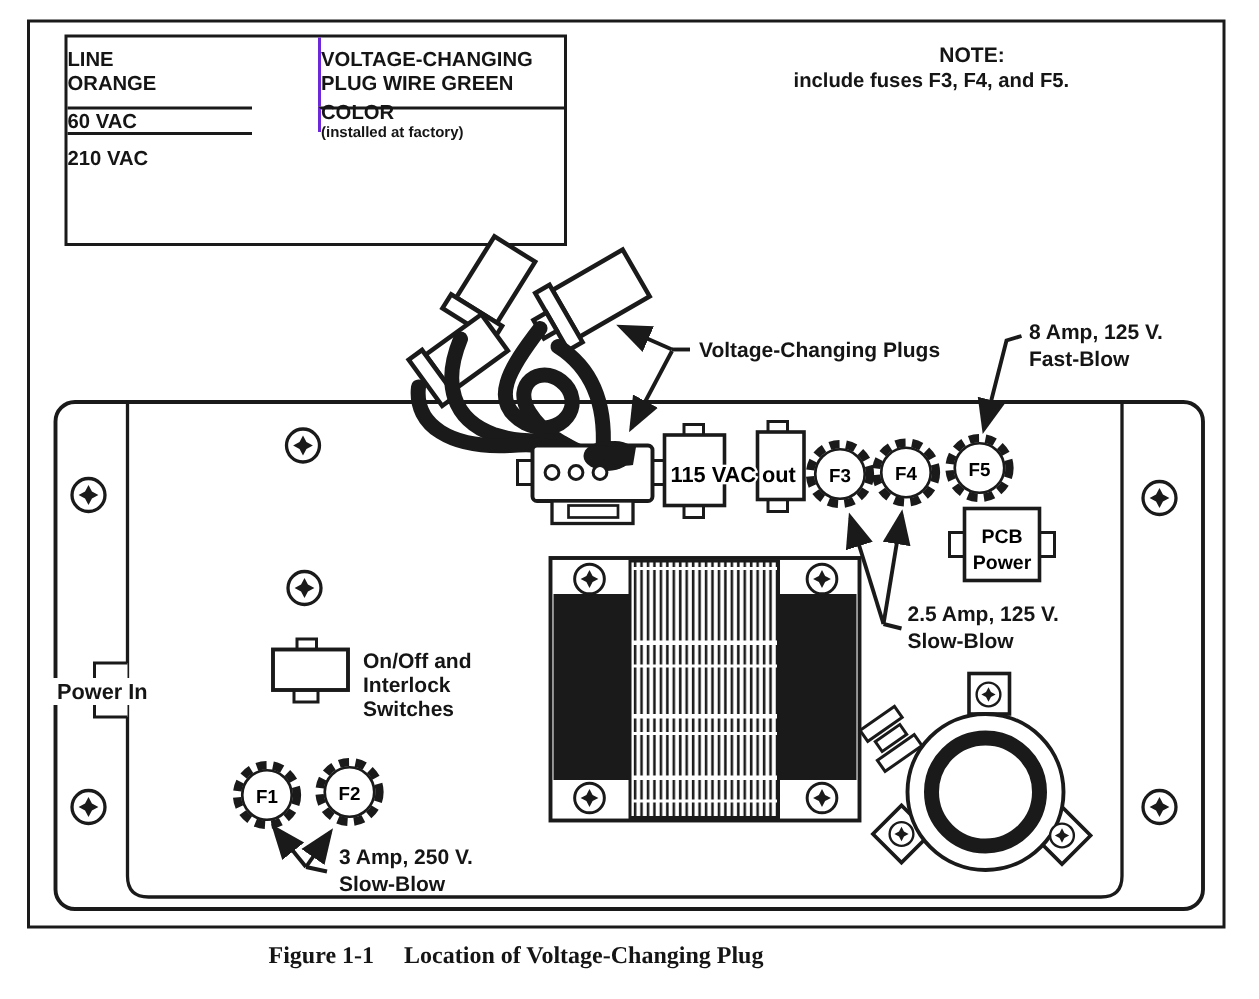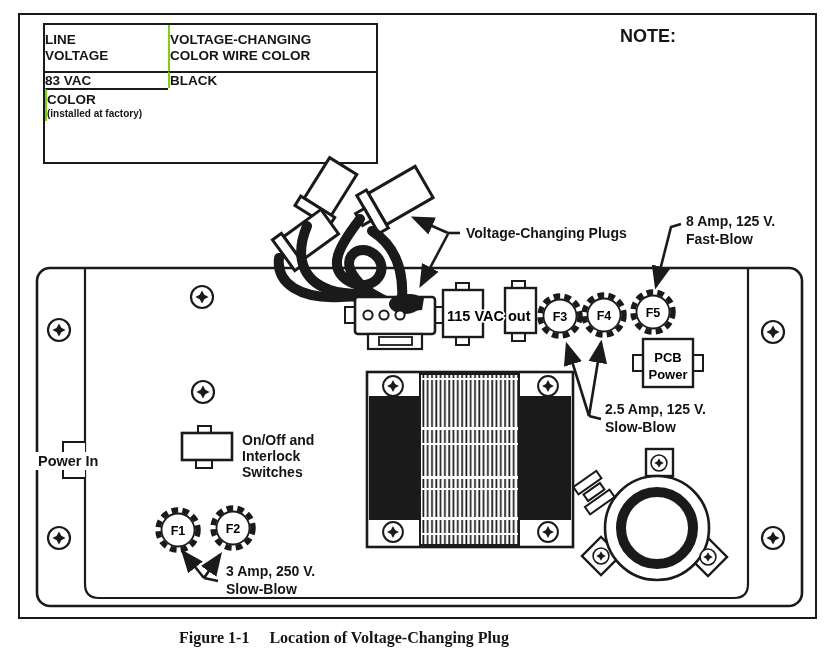"VOLTAGE-CHANGING" .vtable .c2 { border-left: 2px solid #84cc16 -> 2px solid #6d28d9; margin-left: none -> 44px }
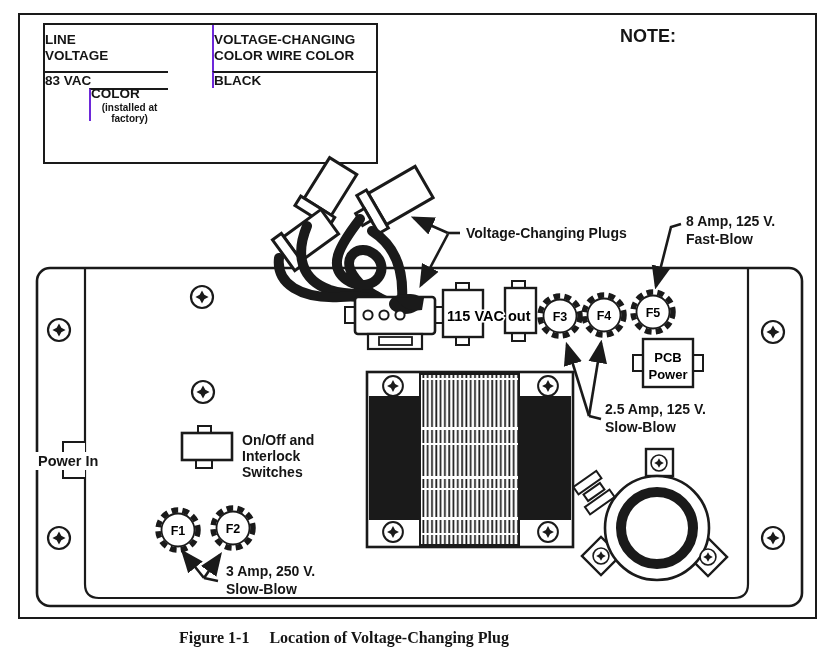"NOTE:" .note .note-h { font-size: 18px -> 14px }
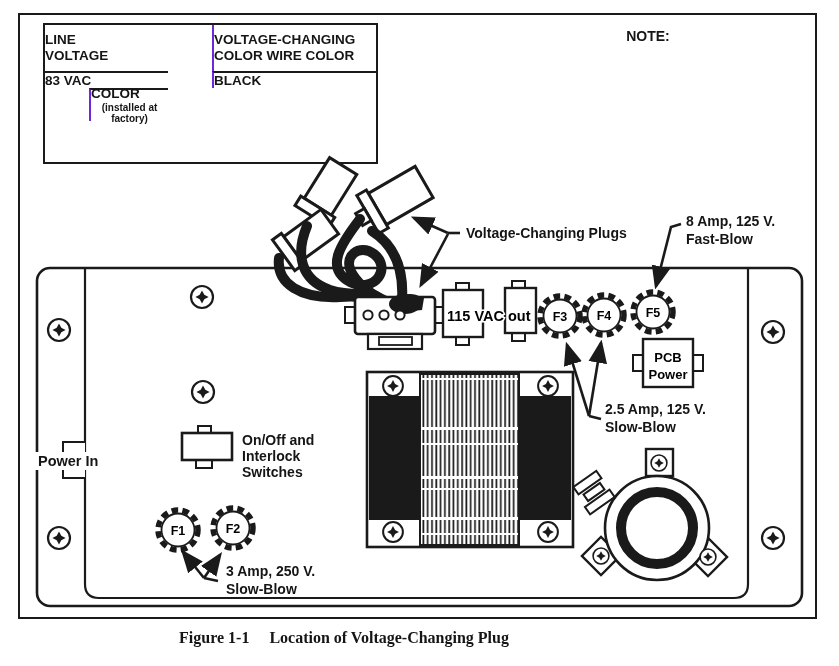"VOLTAGE" span { text: VOLTAGE -> ORANGE }
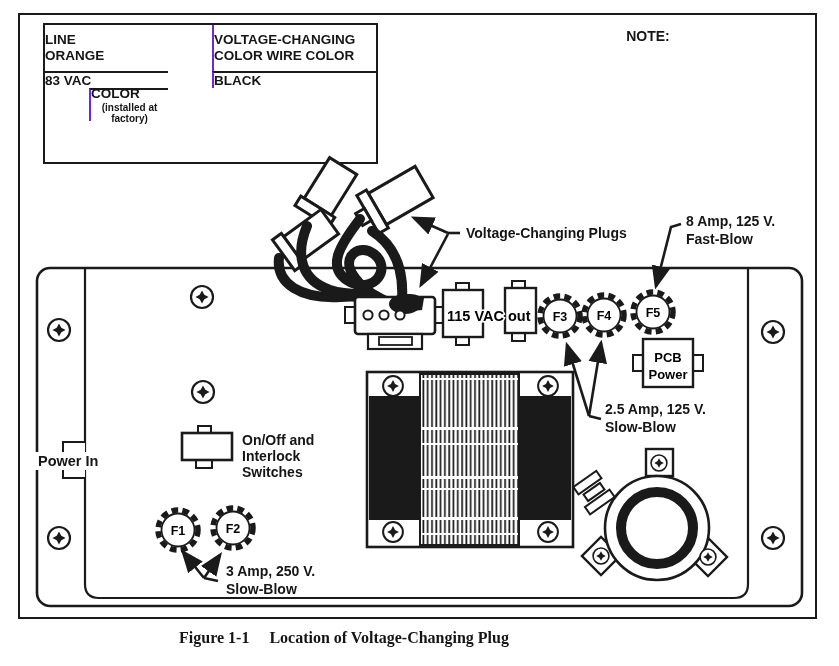"COLOR WIRE COLOR" span { text: COLOR WIRE COLOR -> PLUG WIRE GREEN }
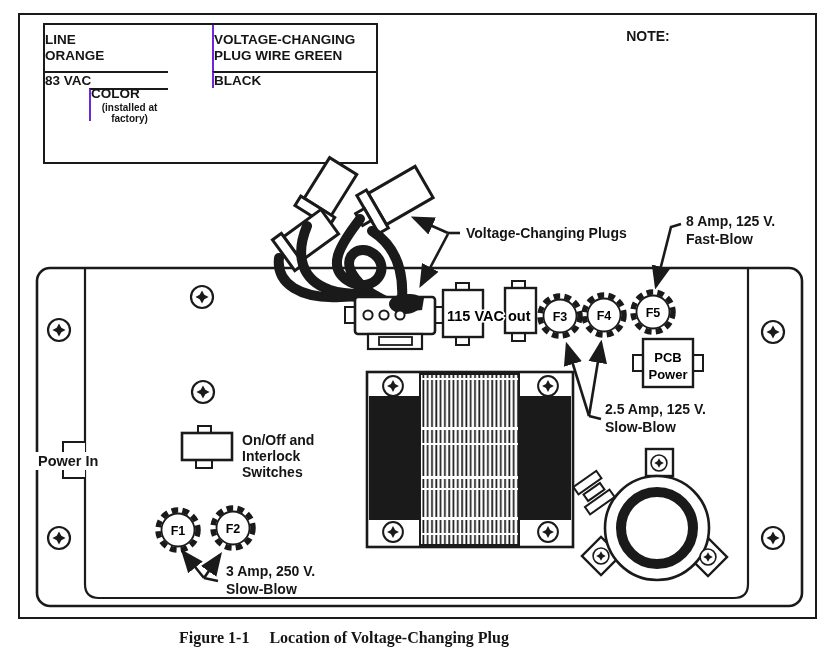"include fuses F3, F4, and" div { html: none -> <div>include fuses F3, F4, and F5.</div> }
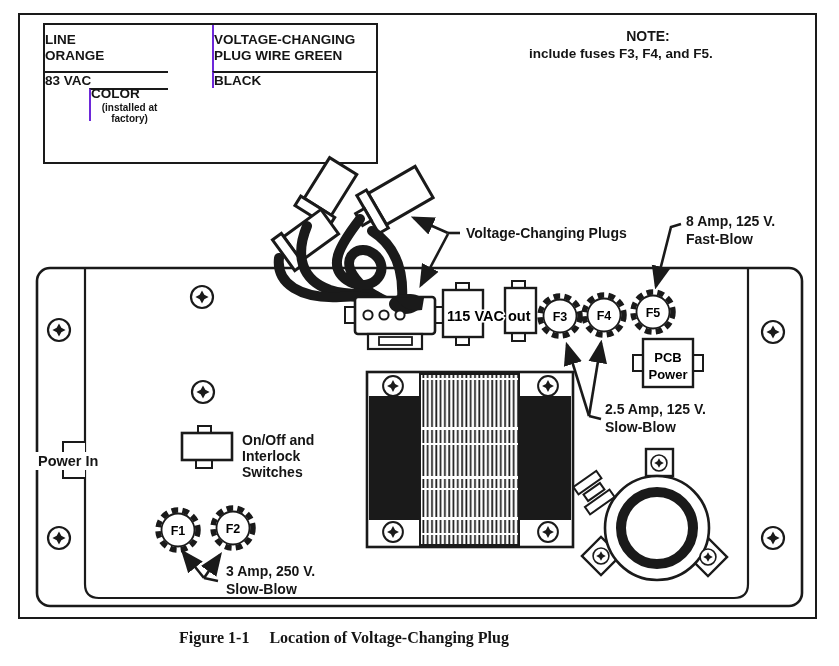"83 VAC" span { text: 83 -> 60 }
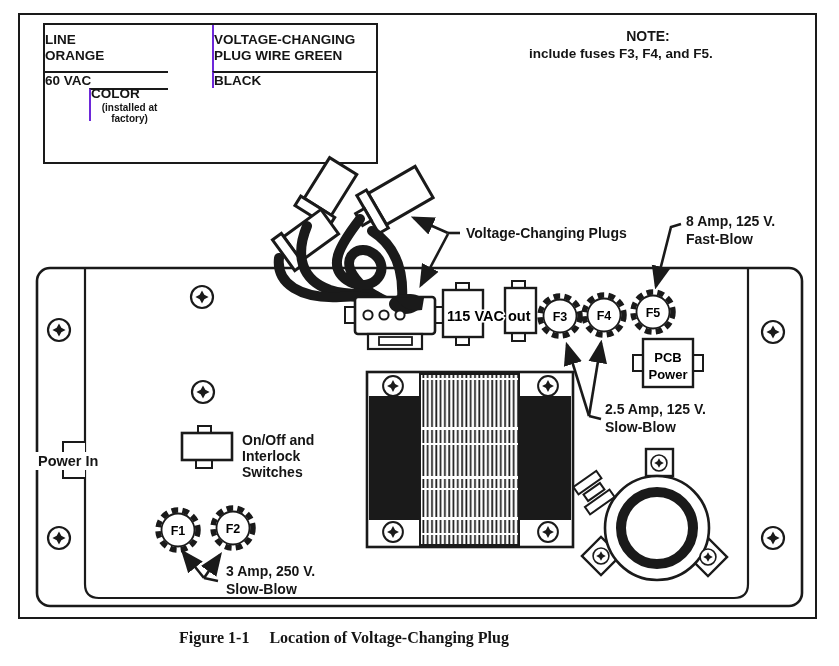"BLACK" div.cell { html: <div> <span>BLACK</span> </div> -> none }
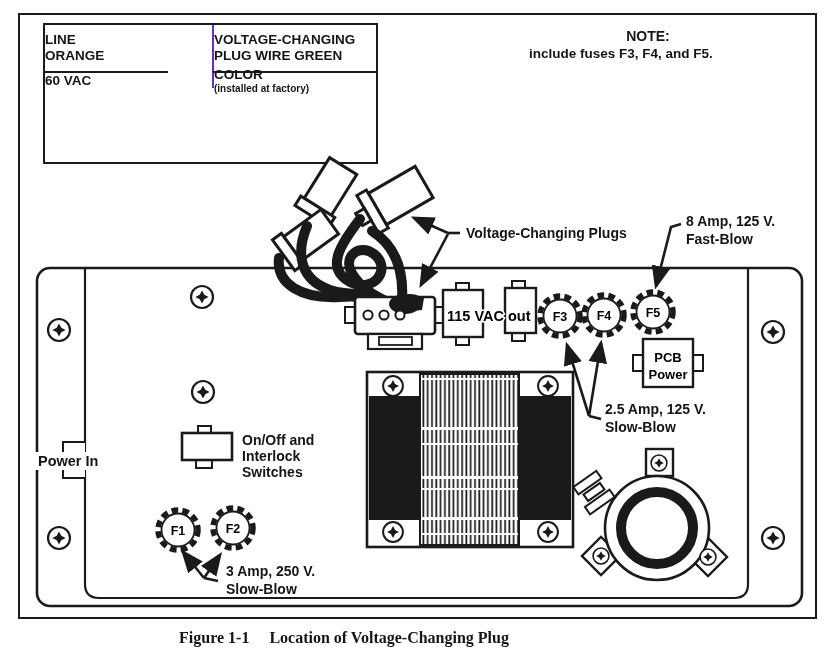"210 VAC" div.cell { html: none -> <div> <span>210 VAC</span> </div> }
